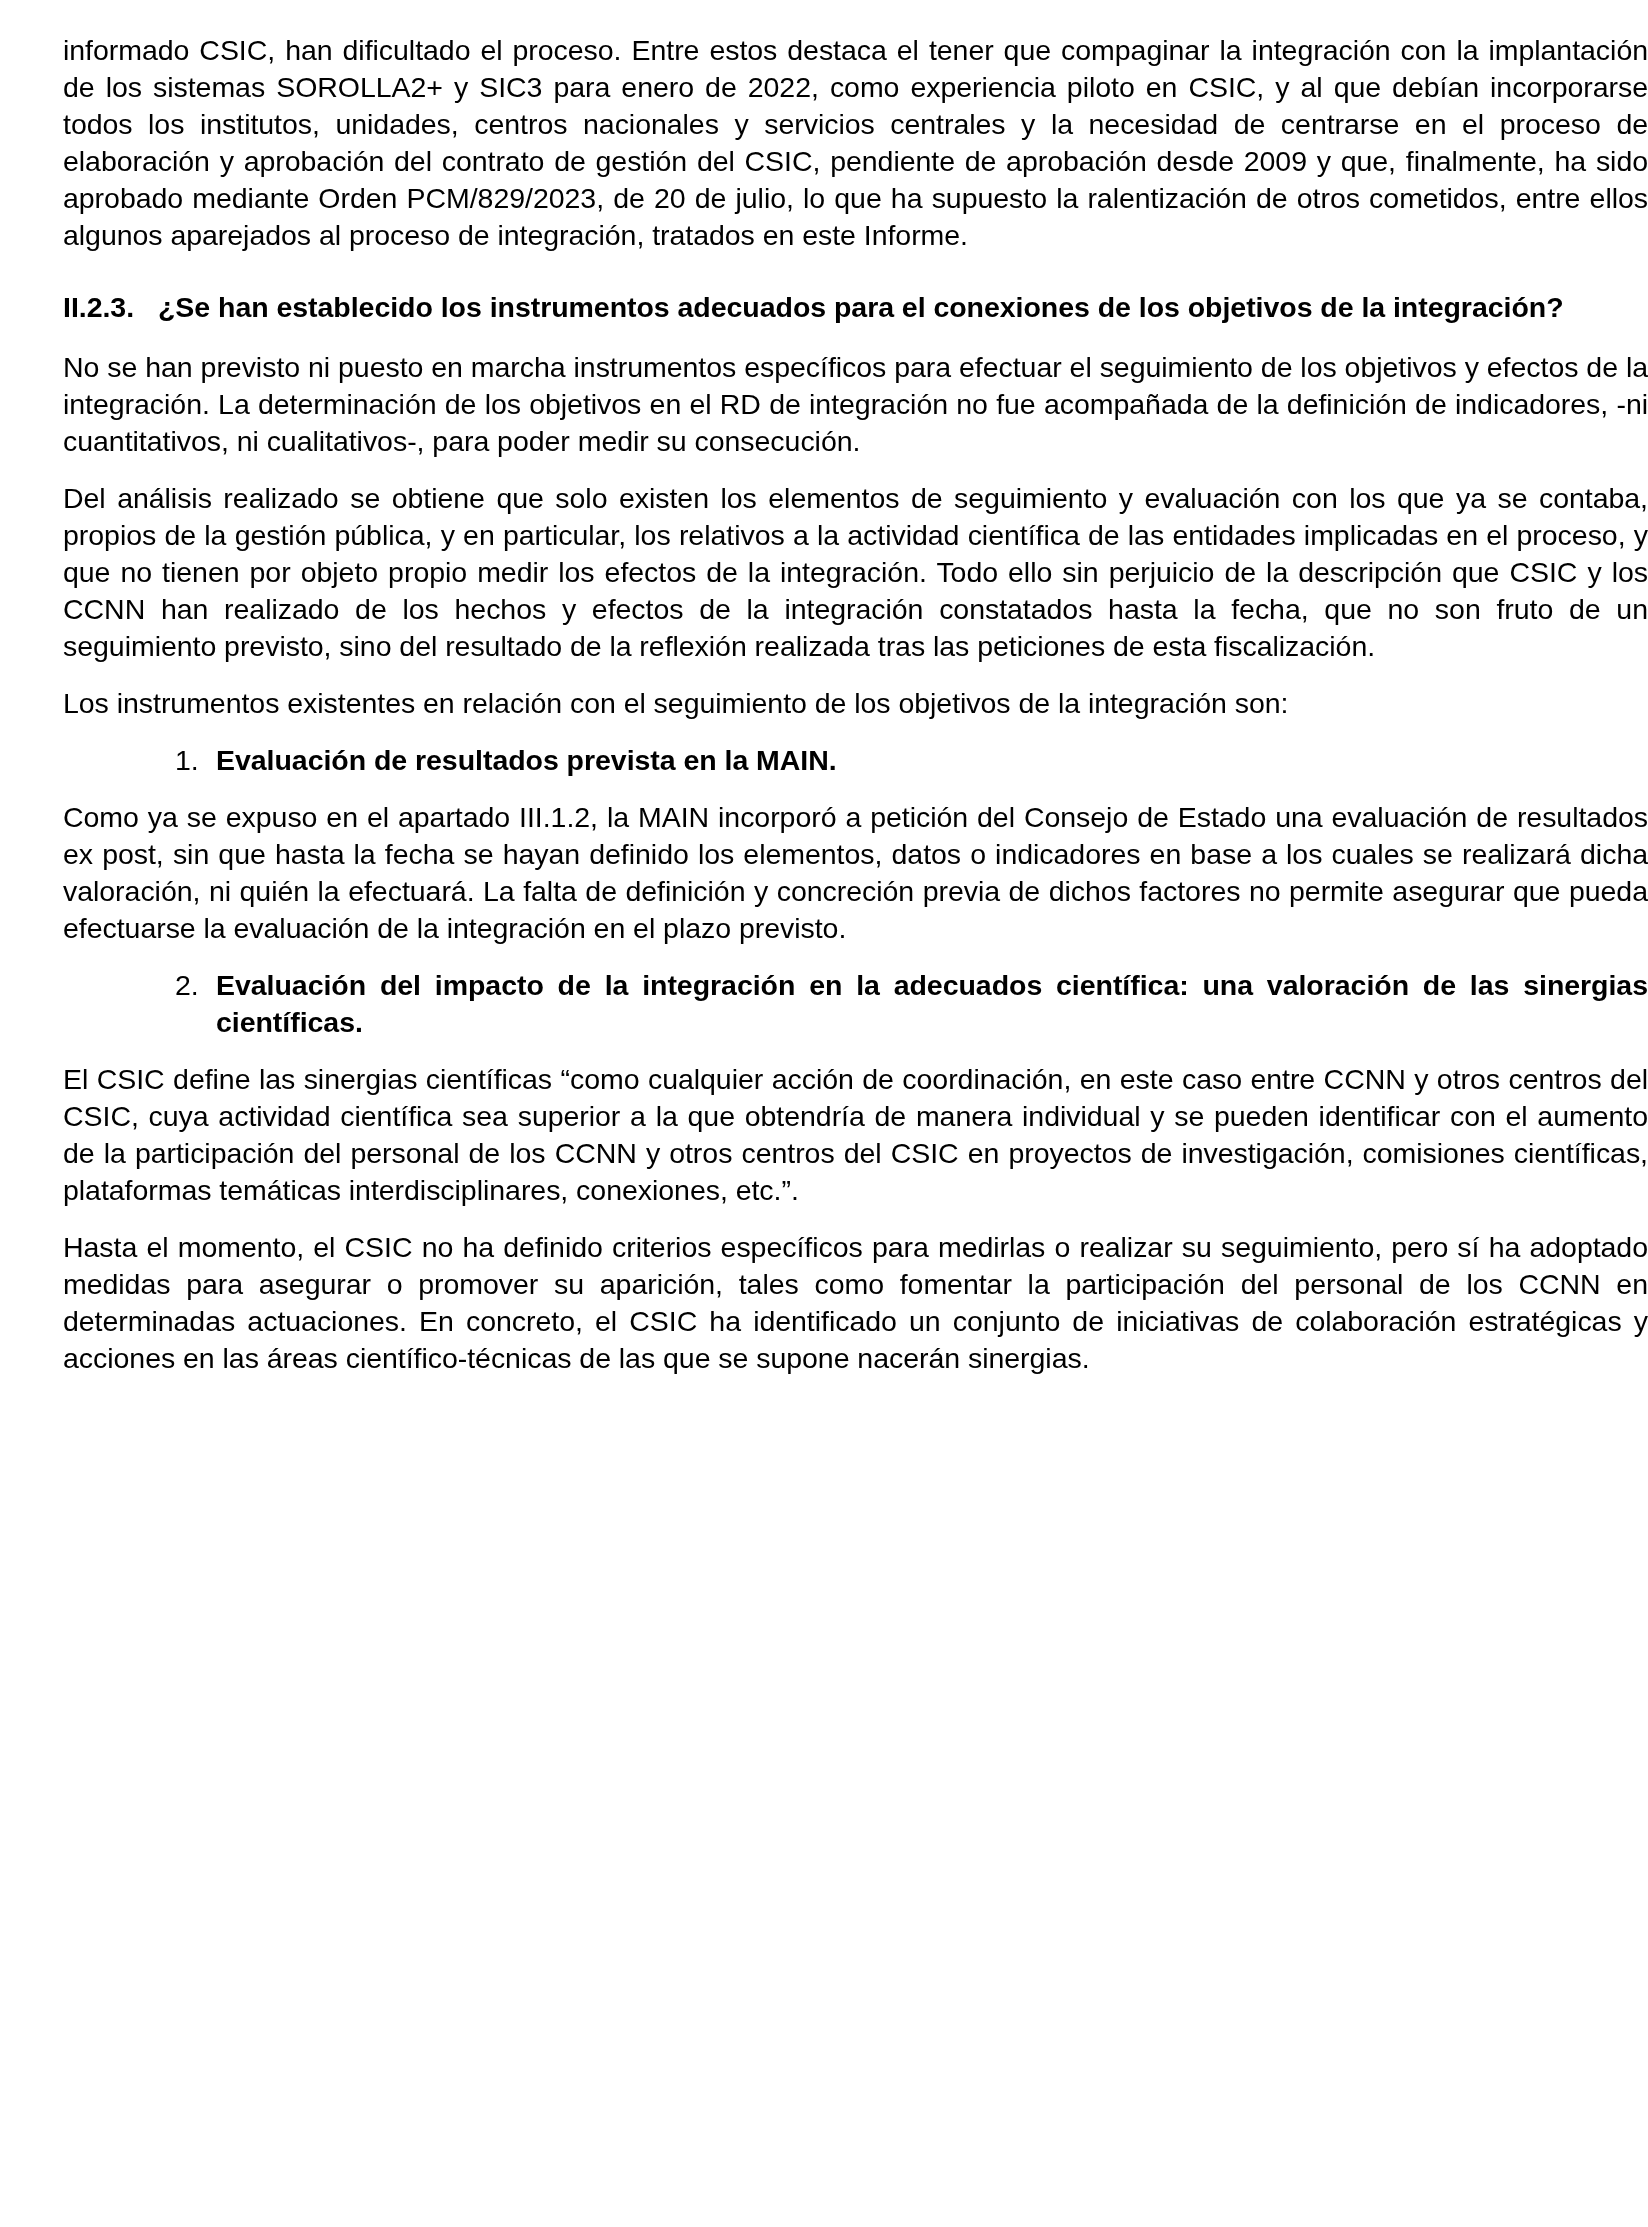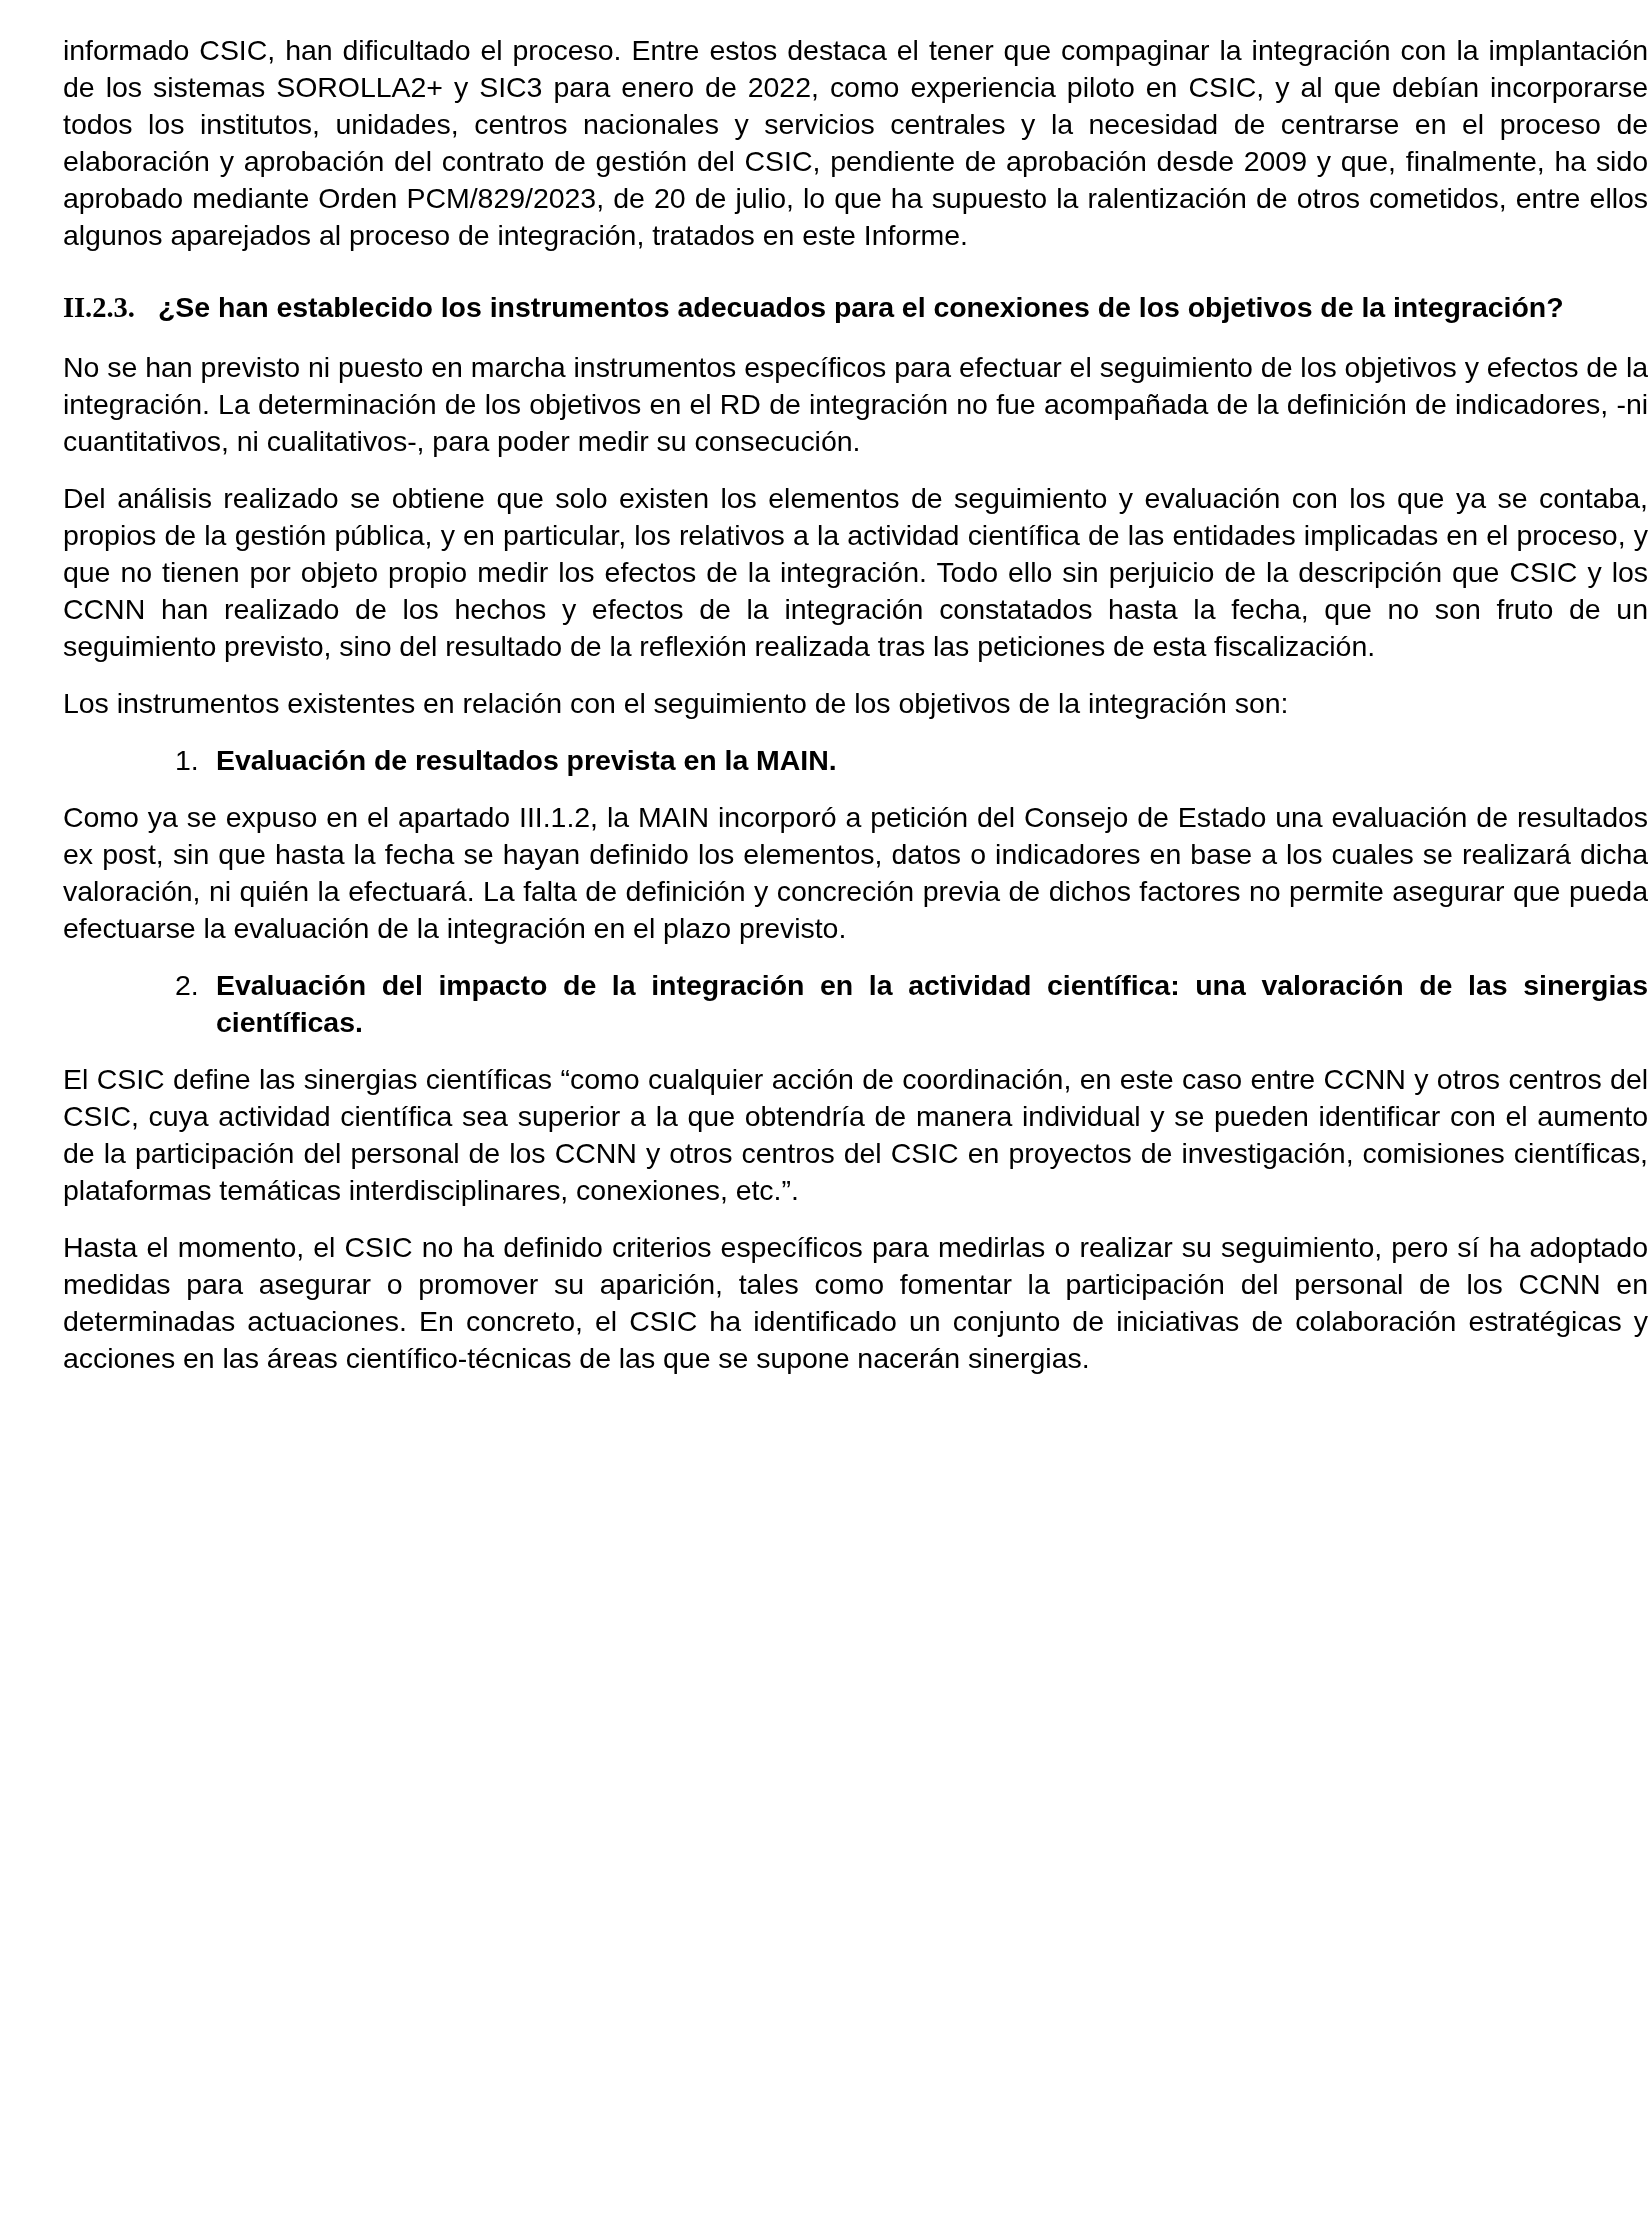"II.2.3." h2.section-heading .num { font-family: Liberation Serif, serif -> none }
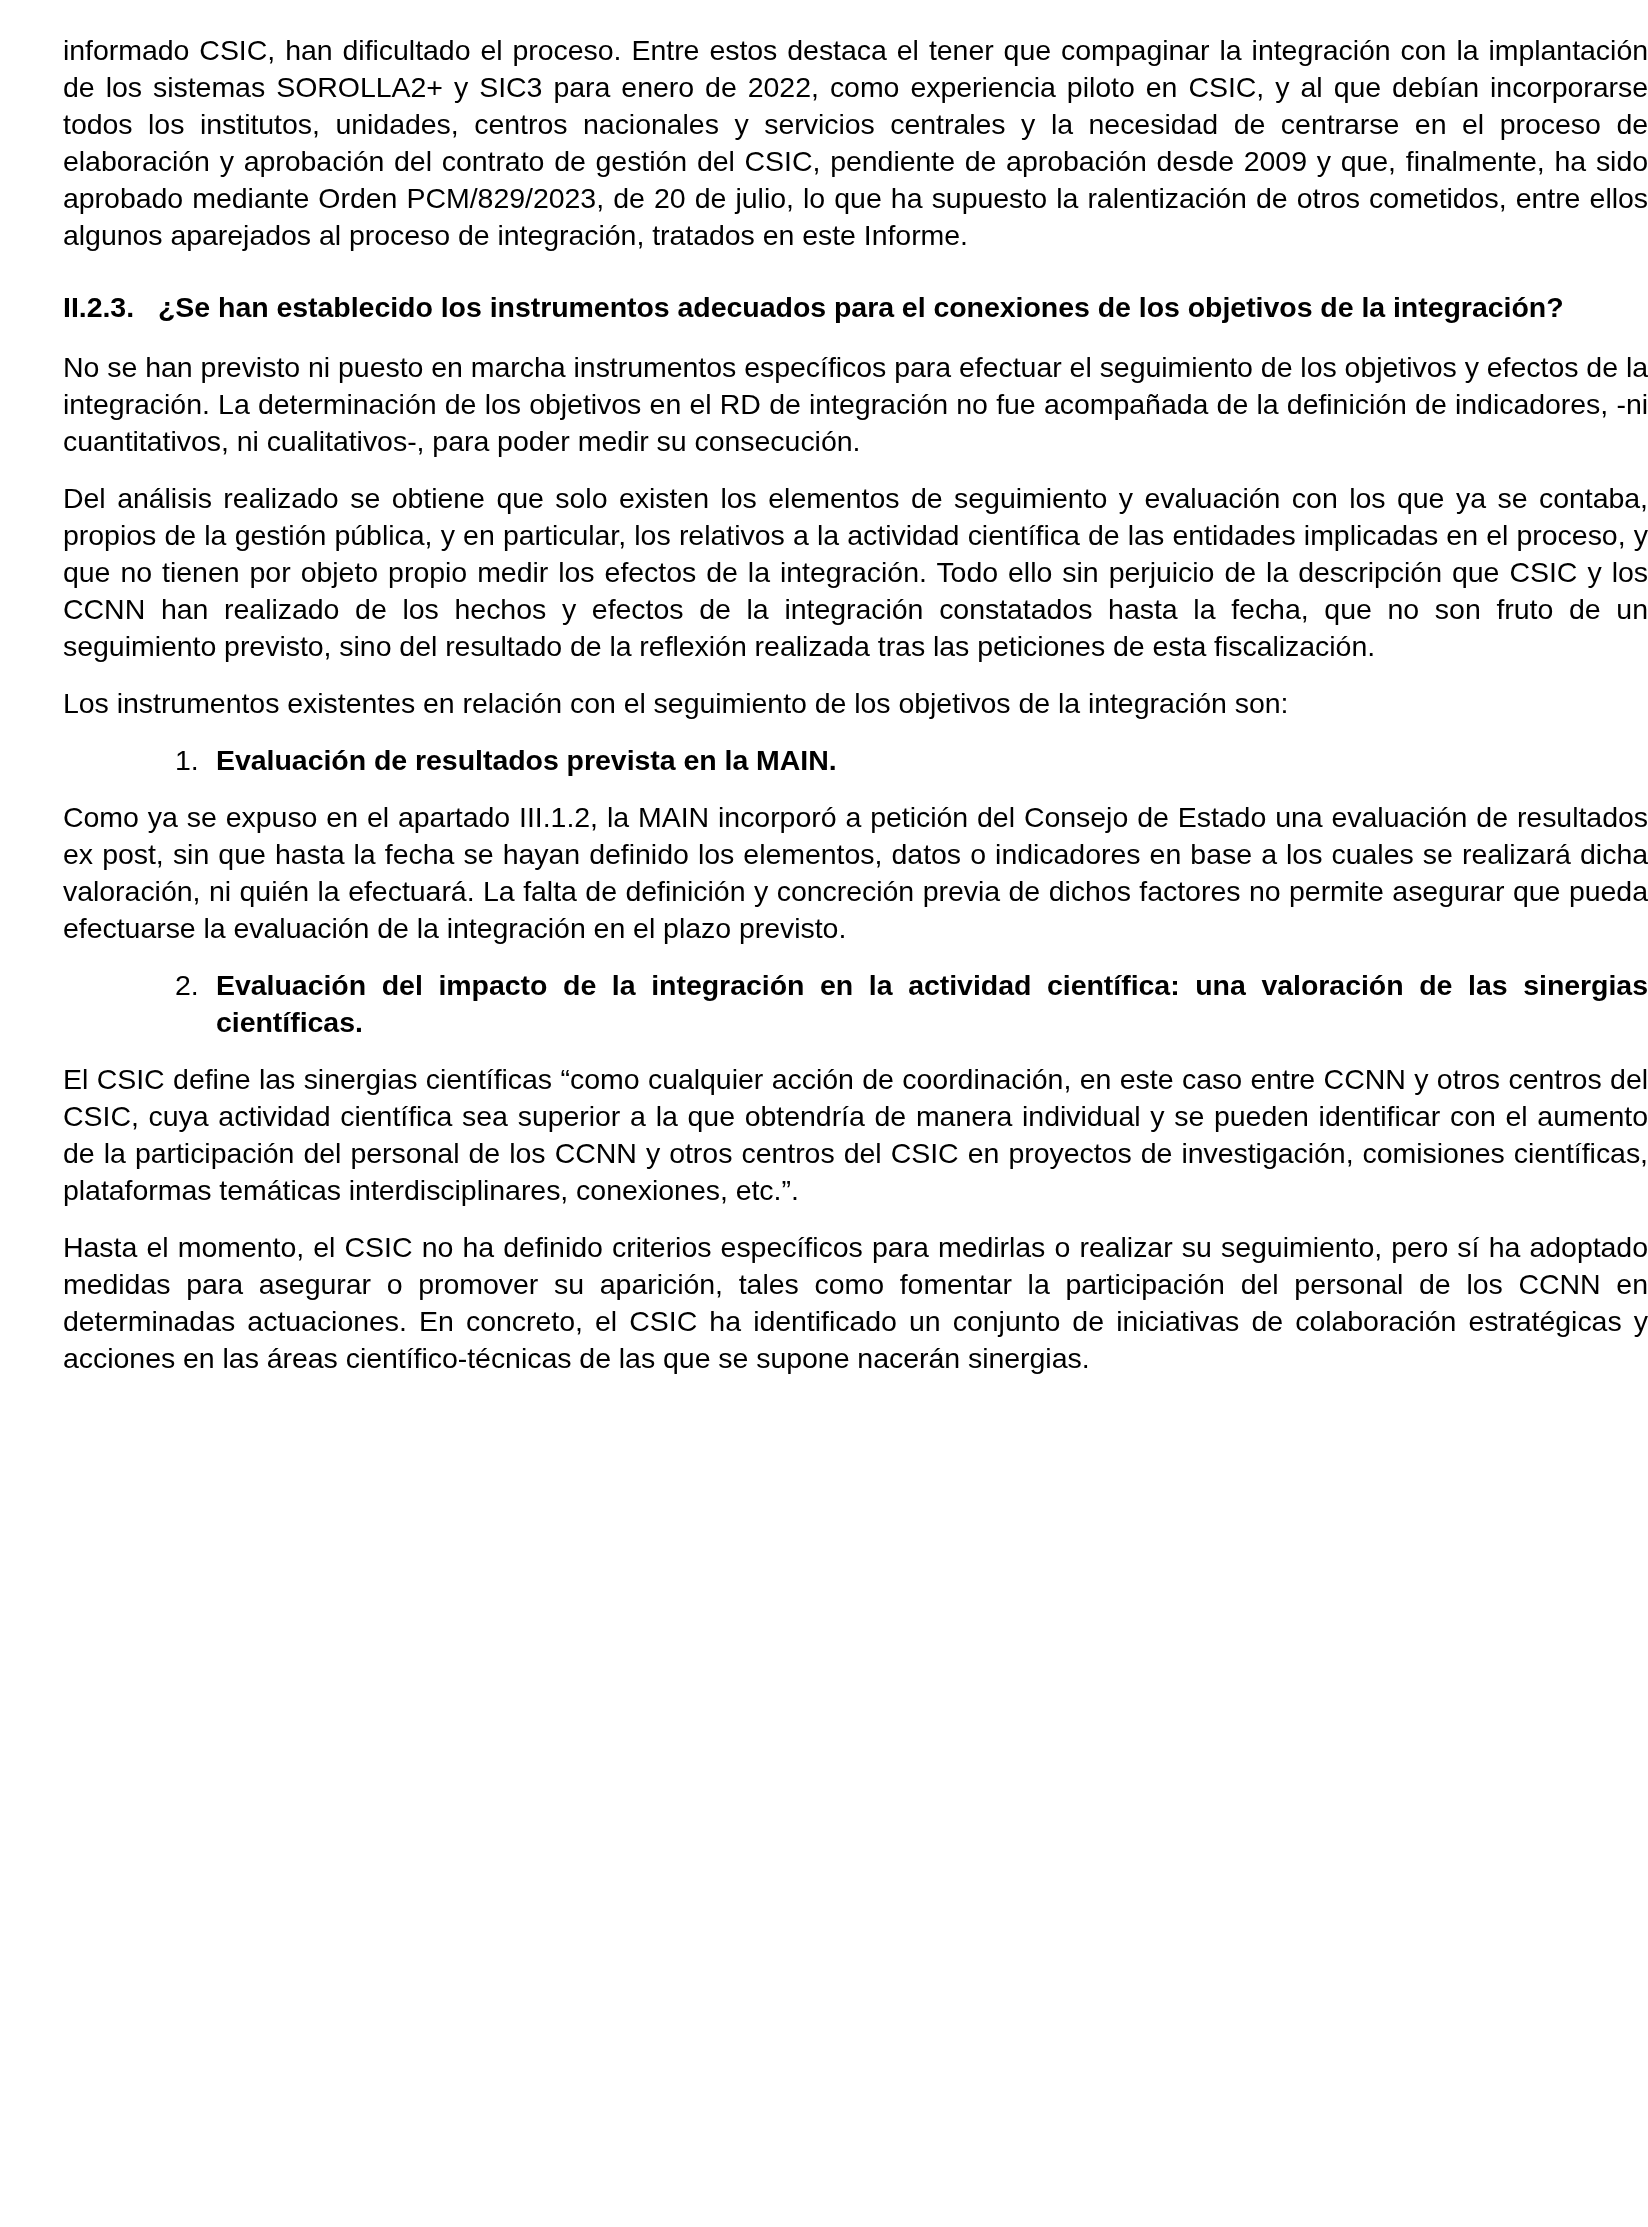"Evaluación del impacto de la" span.li-text { text: actividad -> adecuados }
